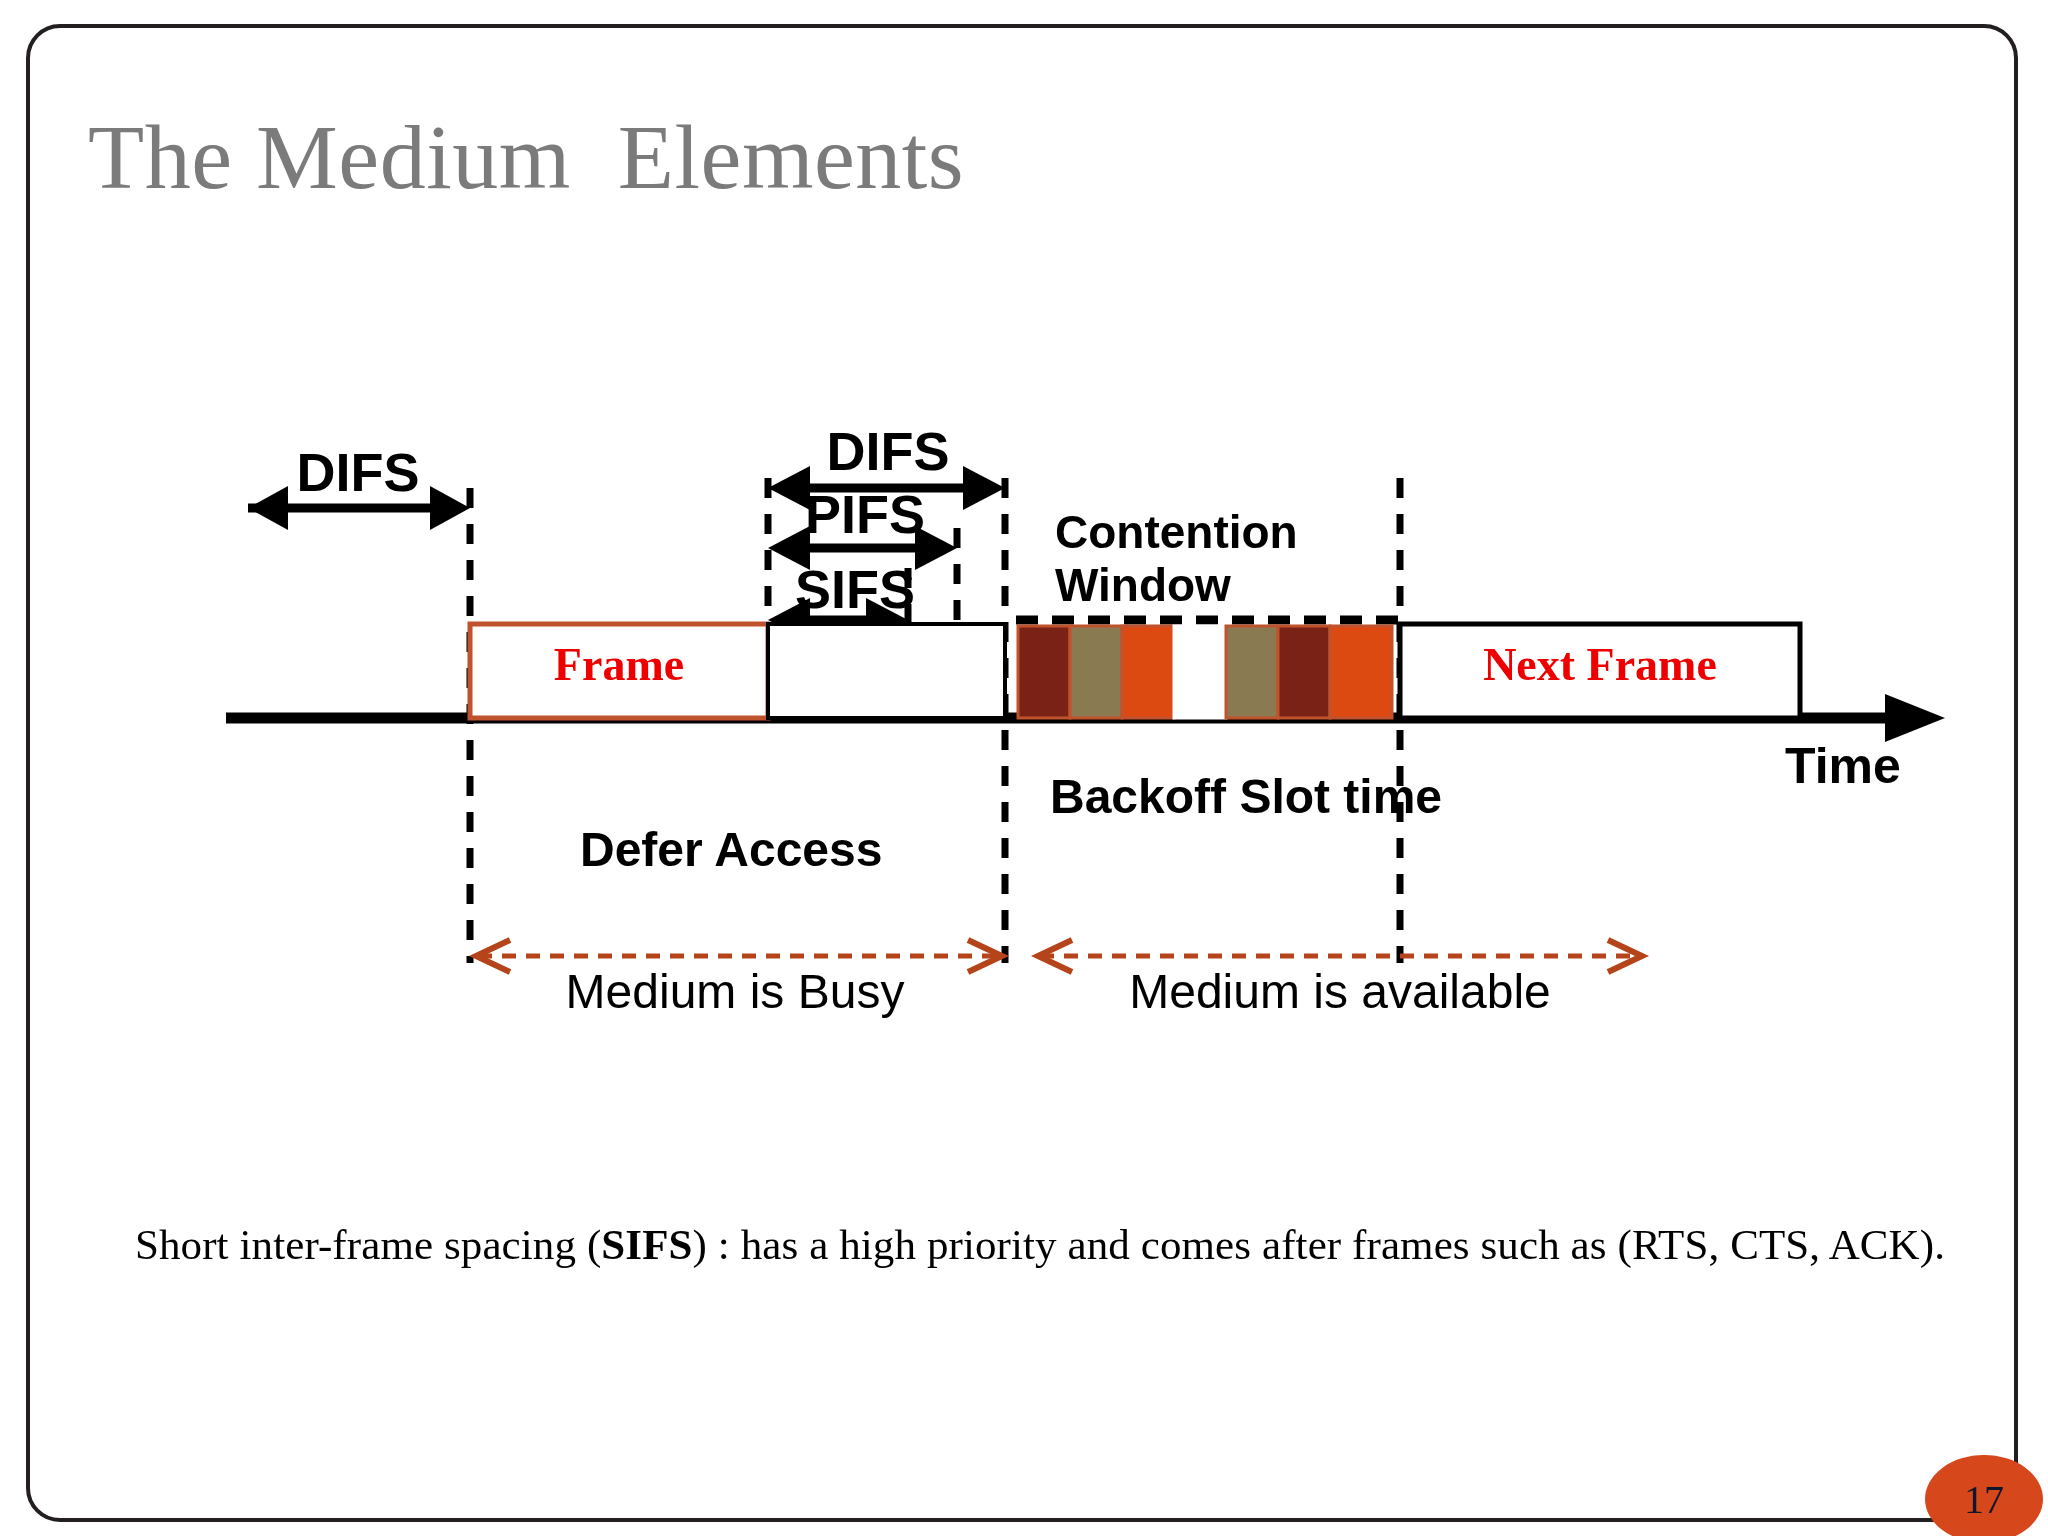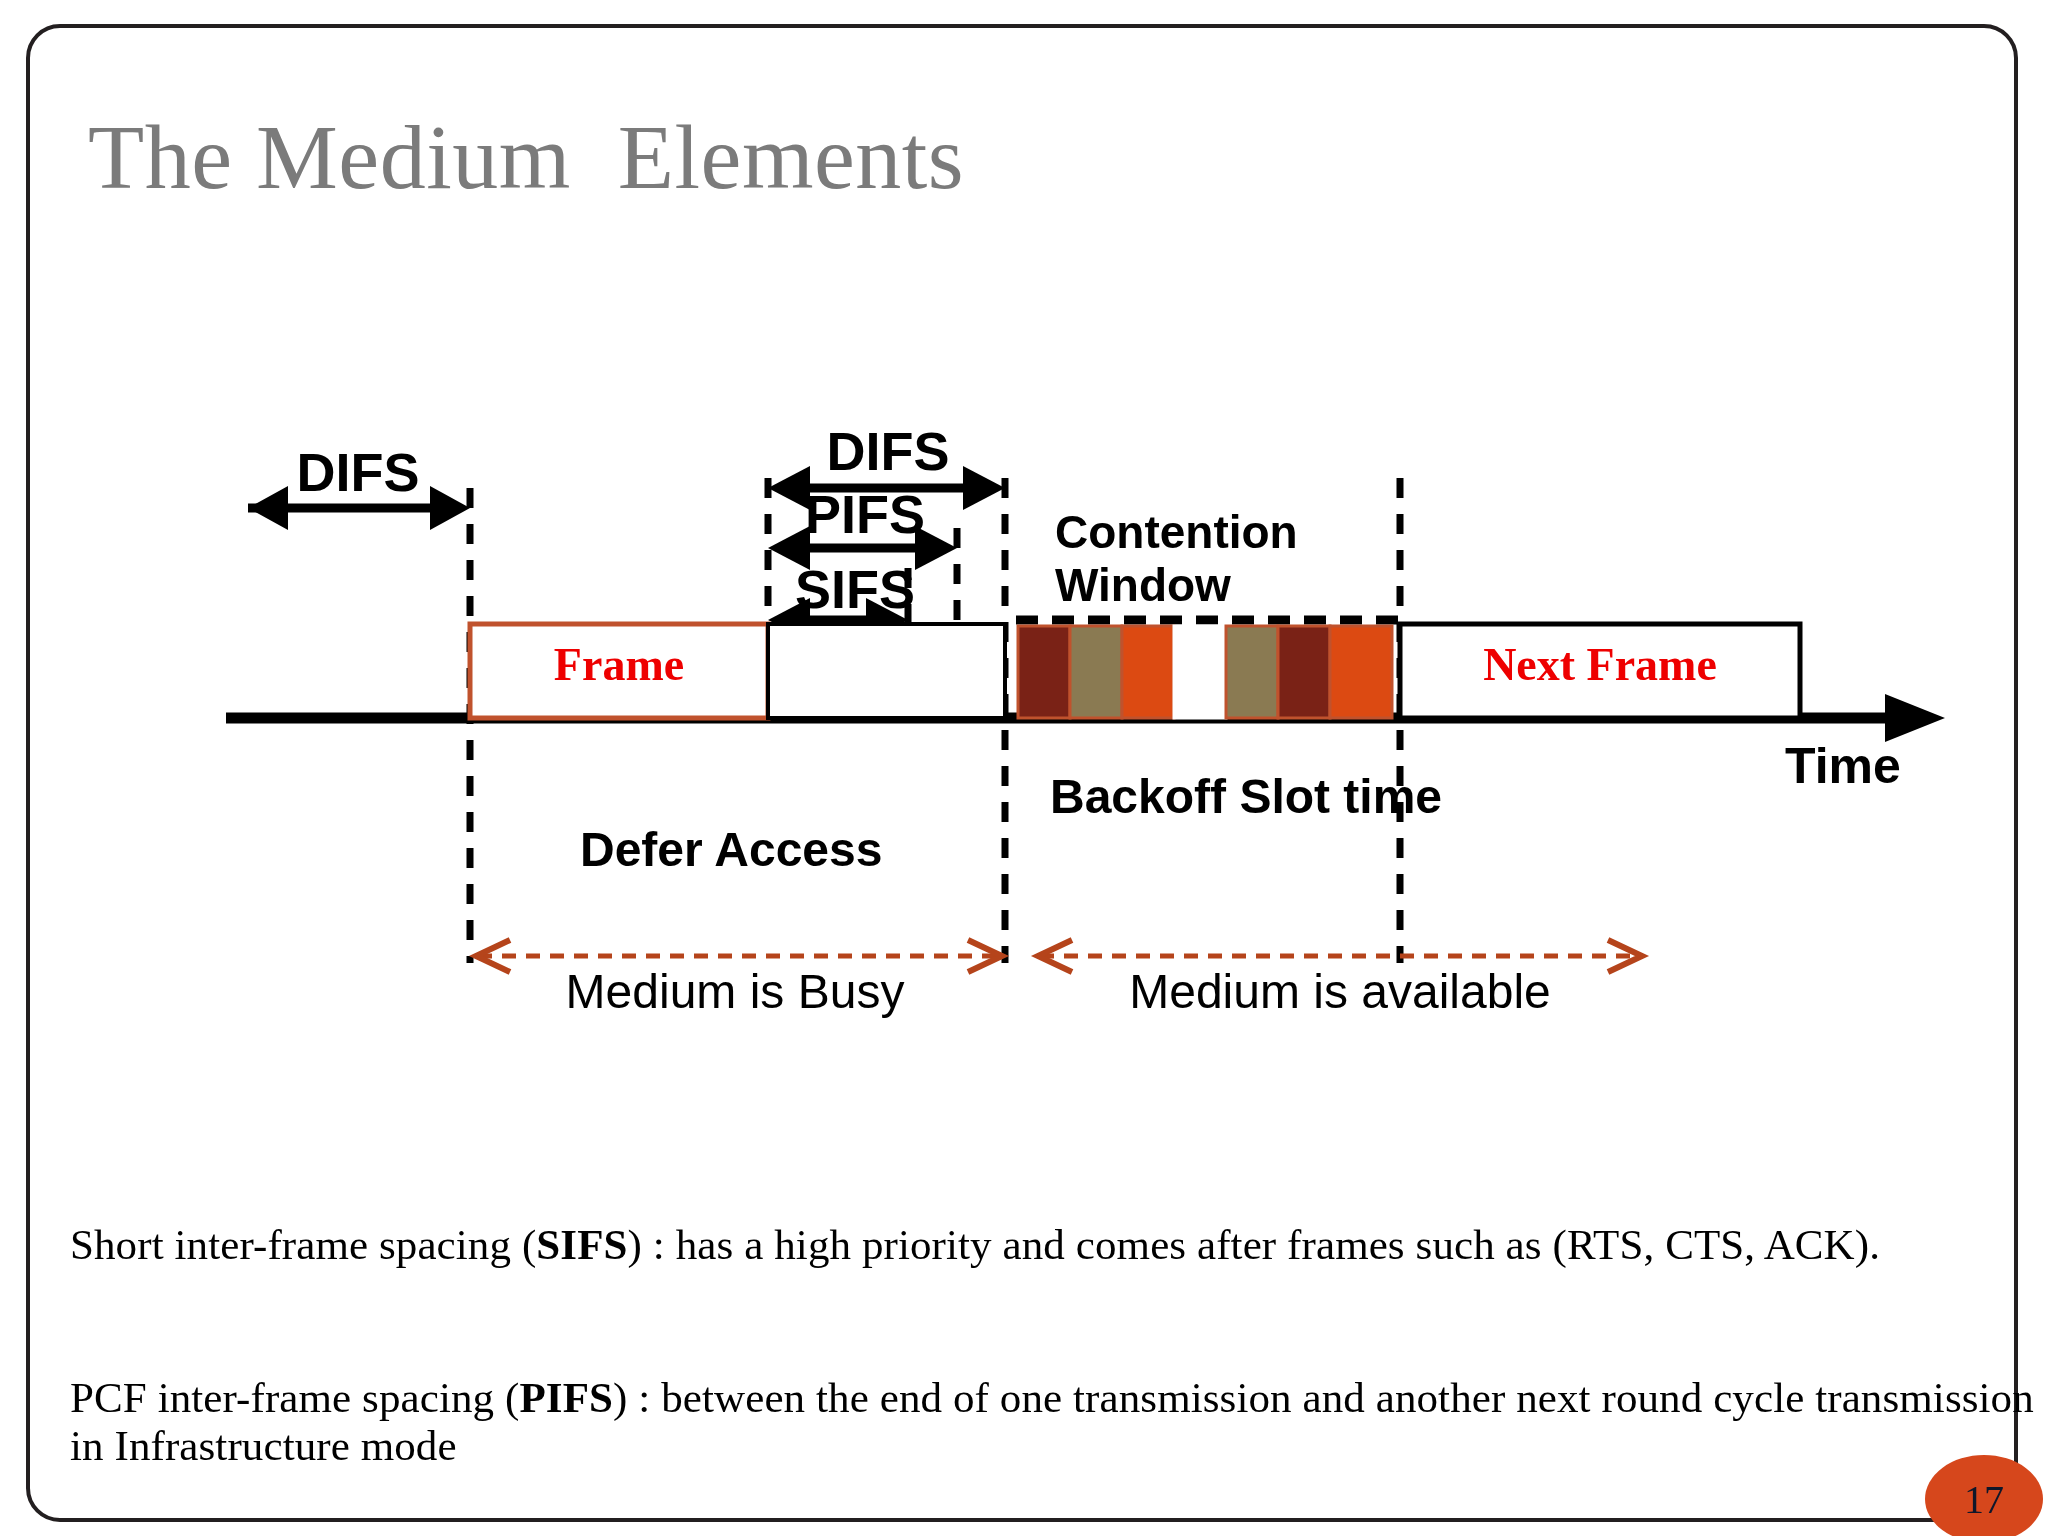"Short inter-frame spacing (SIFS) :" div.para { text-align: none -> center }
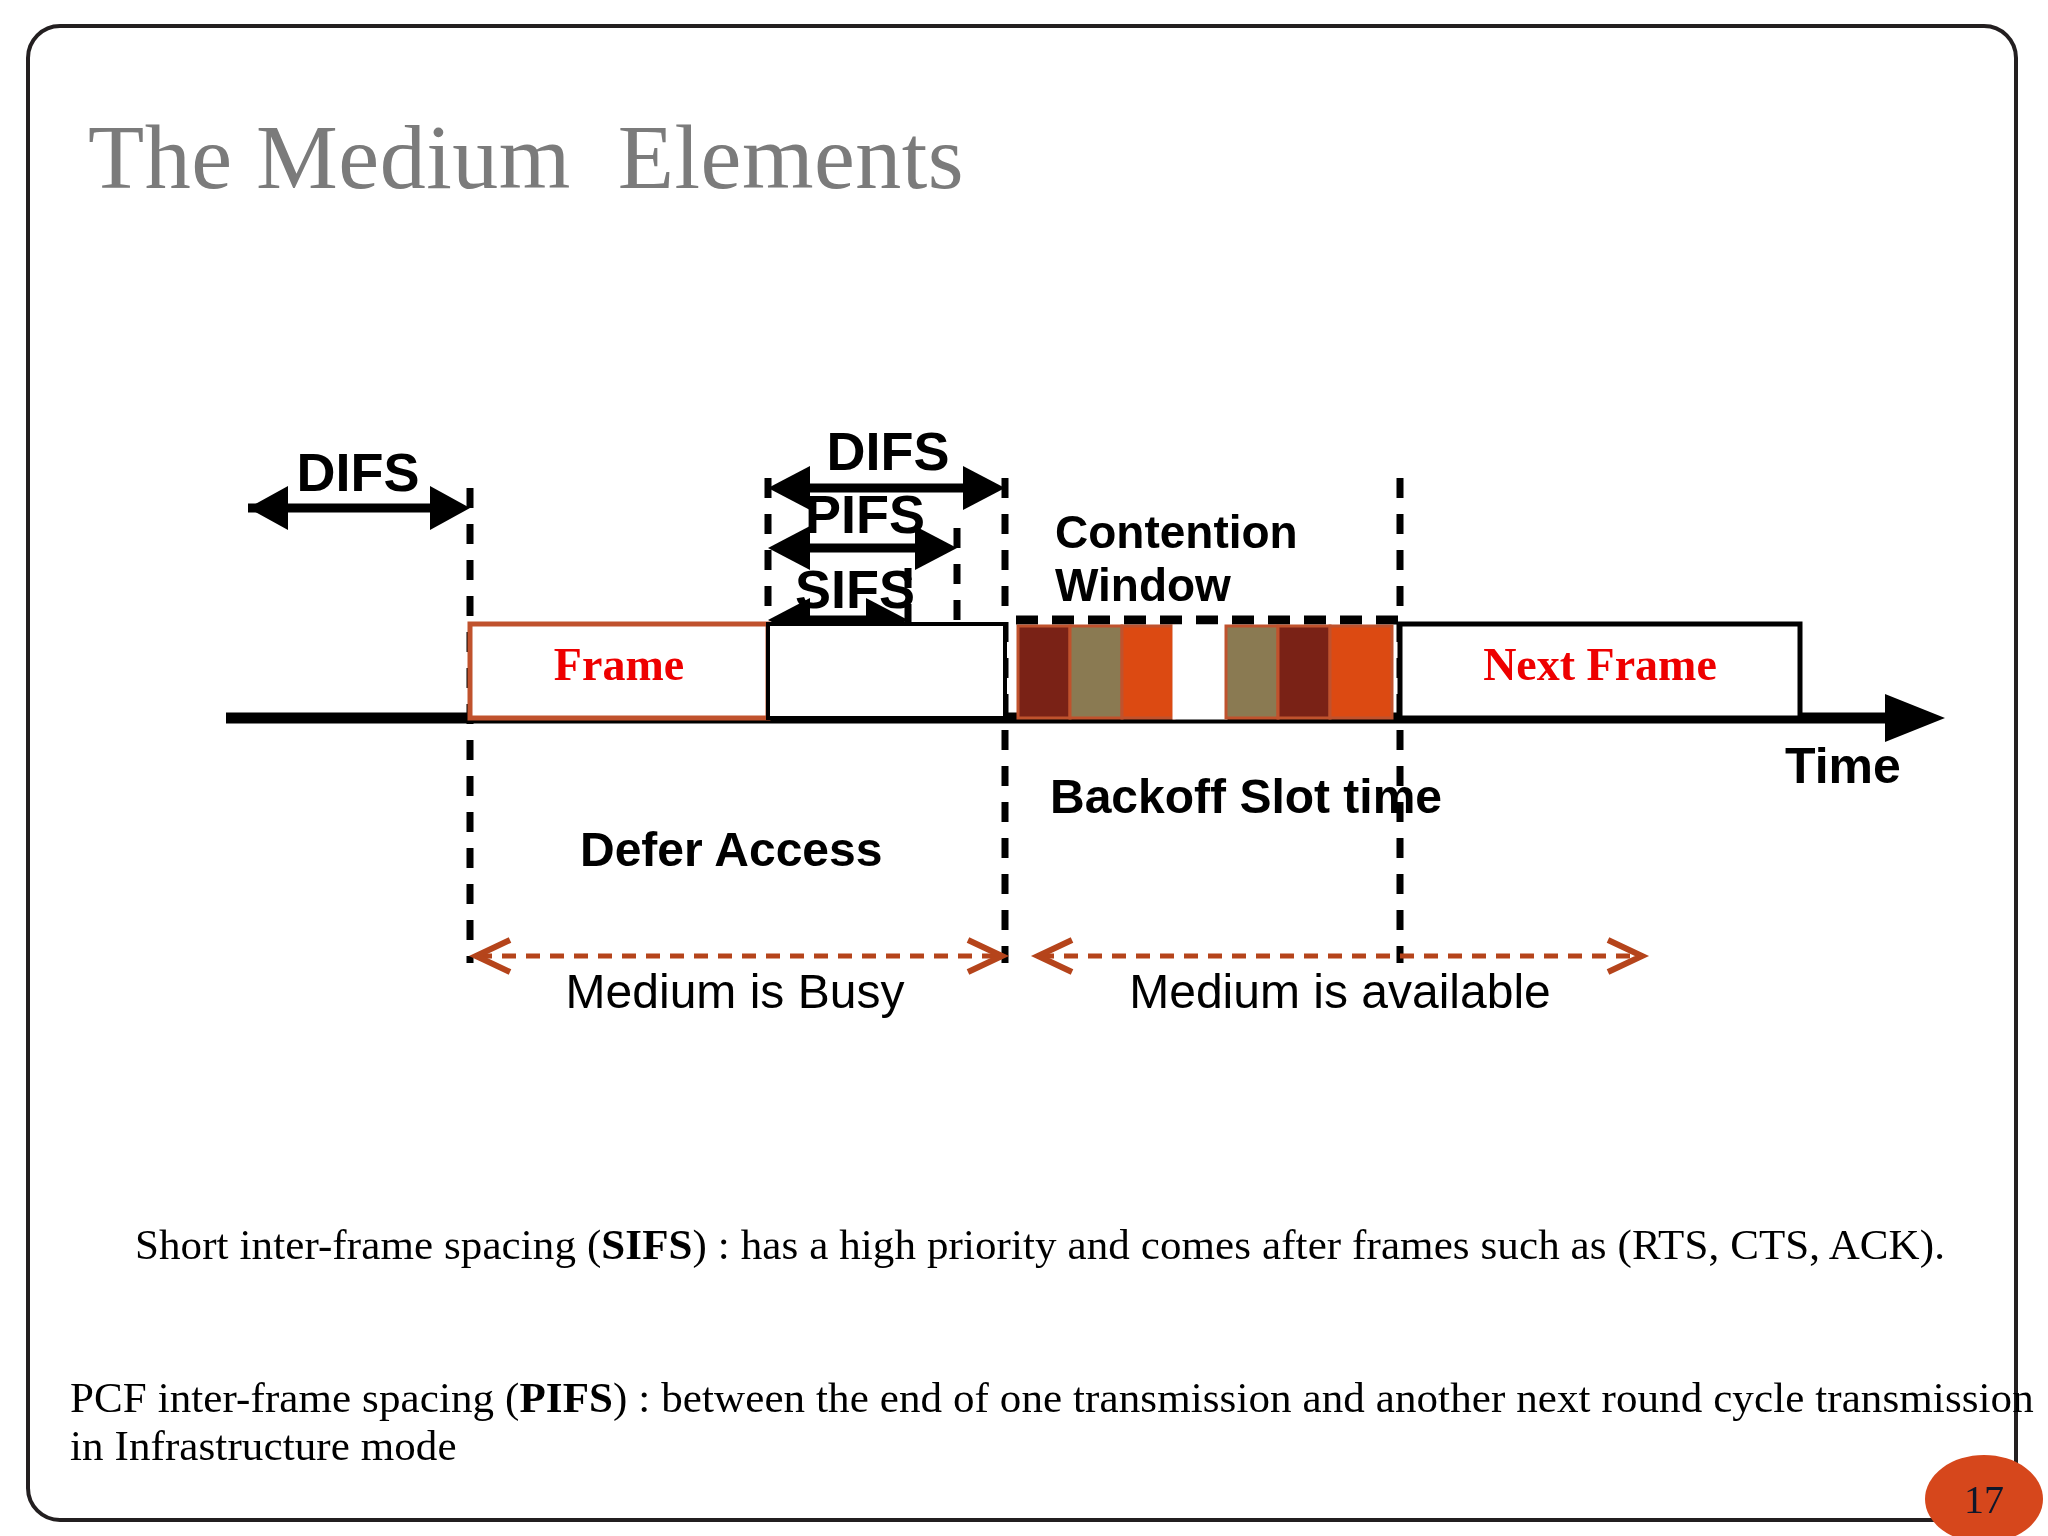"PCF inter-frame spacing (PIFS) :" div.para { html: <div> <span>PCF inter-frame spacing (</span><b>PIFS</b><span>) : between the end of one transmission and another next round cycle transmission in Infrastructure mode</span> </div> -> none }
